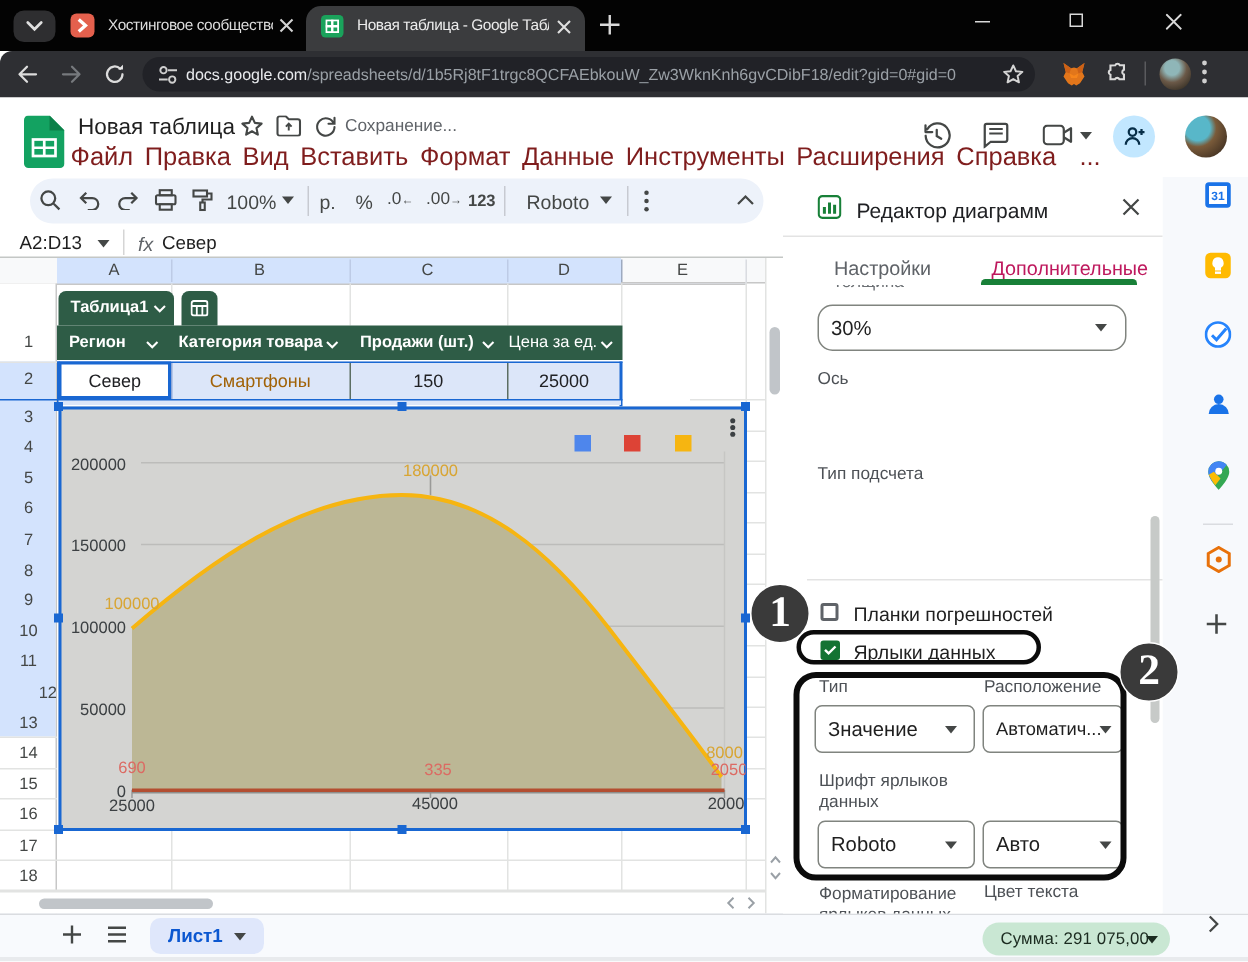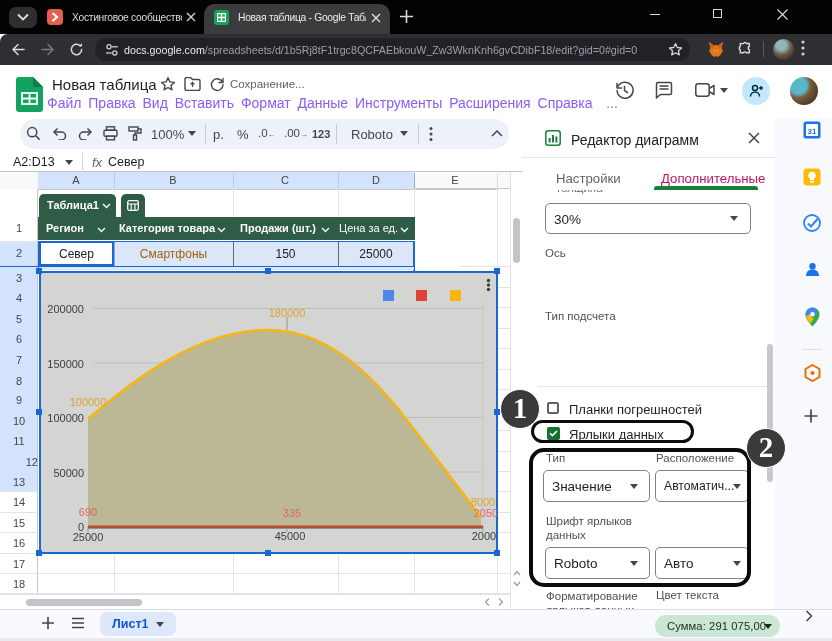"Файл Правка Вид Вставить Формат" div.abs { color: #8b5cf6 -> #7f1d1d; font-size: 14px -> 17px }
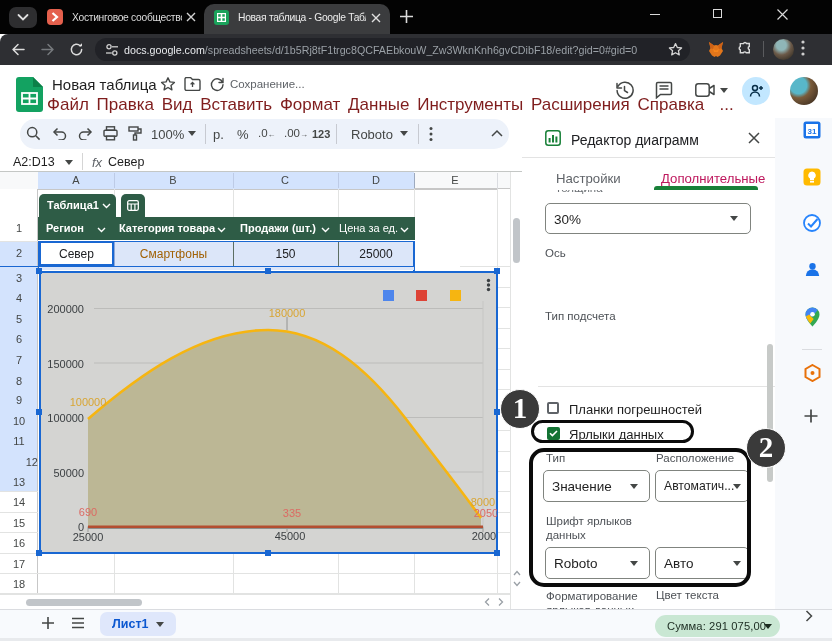"30%" div.dd { border-radius: none -> 10px }
